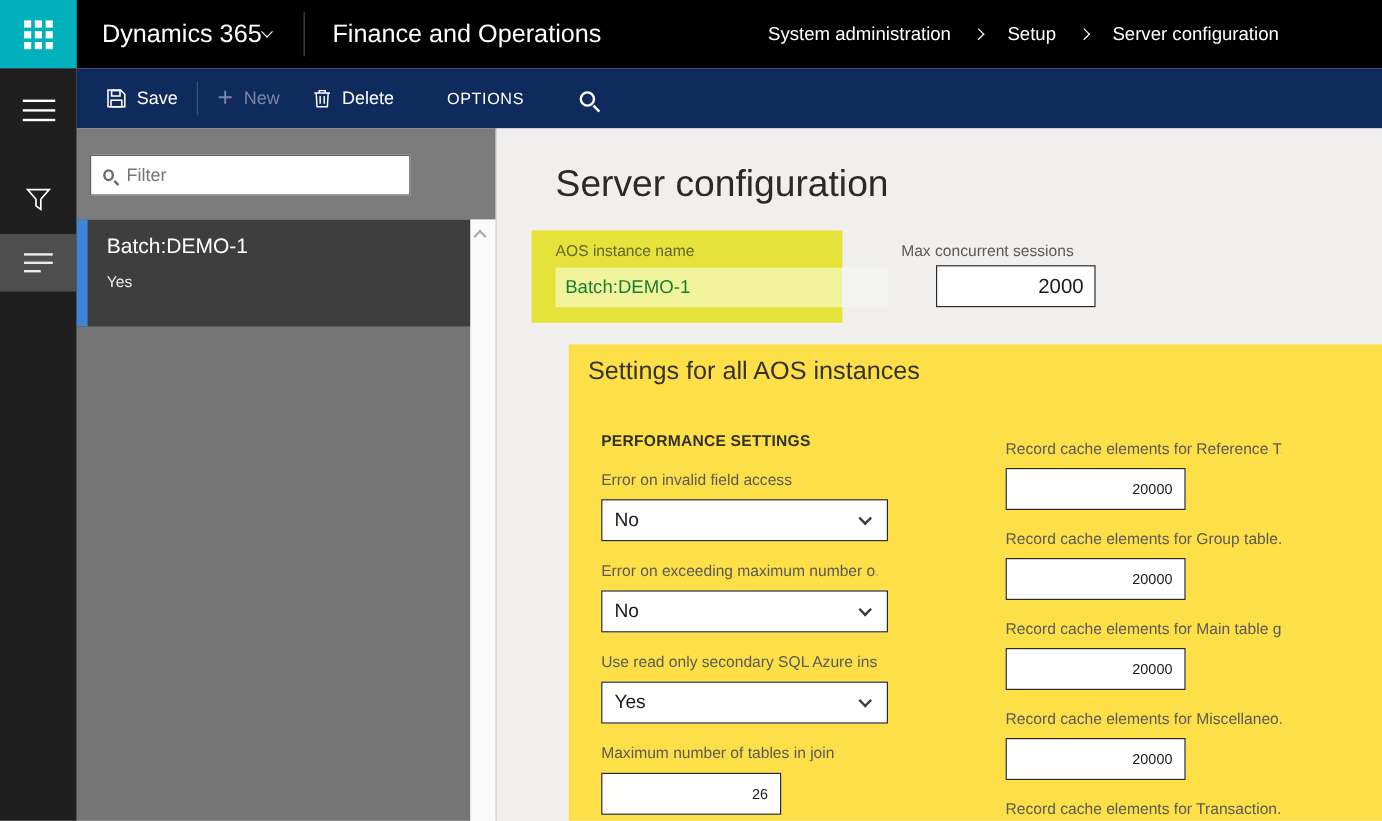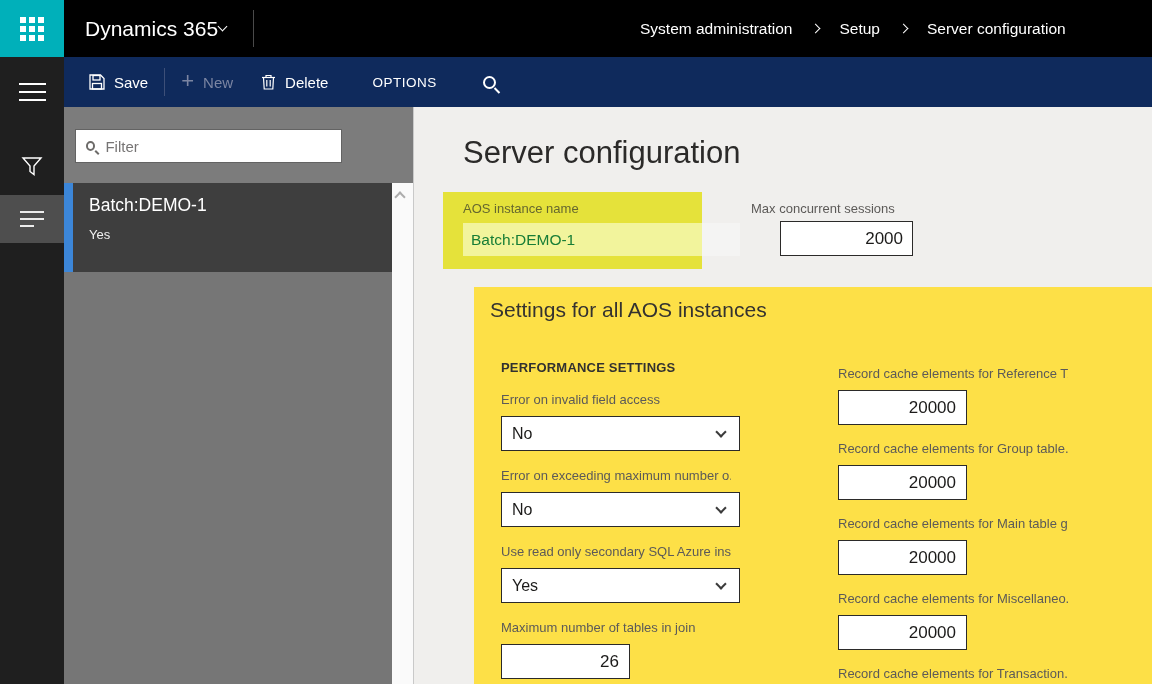"Finance and Operations" div.suite { html: none -> <div>Finance and Operations</div> }
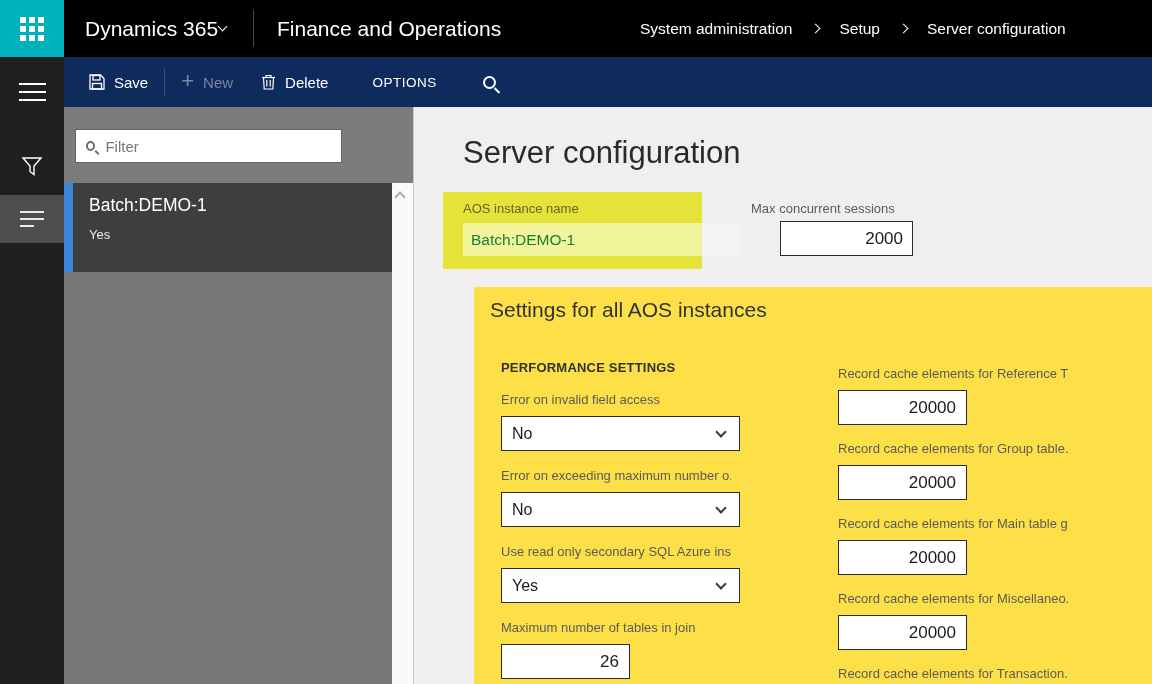"20000" .num-input { font-size: 17px -> 12px; width: 129px -> 150px }
